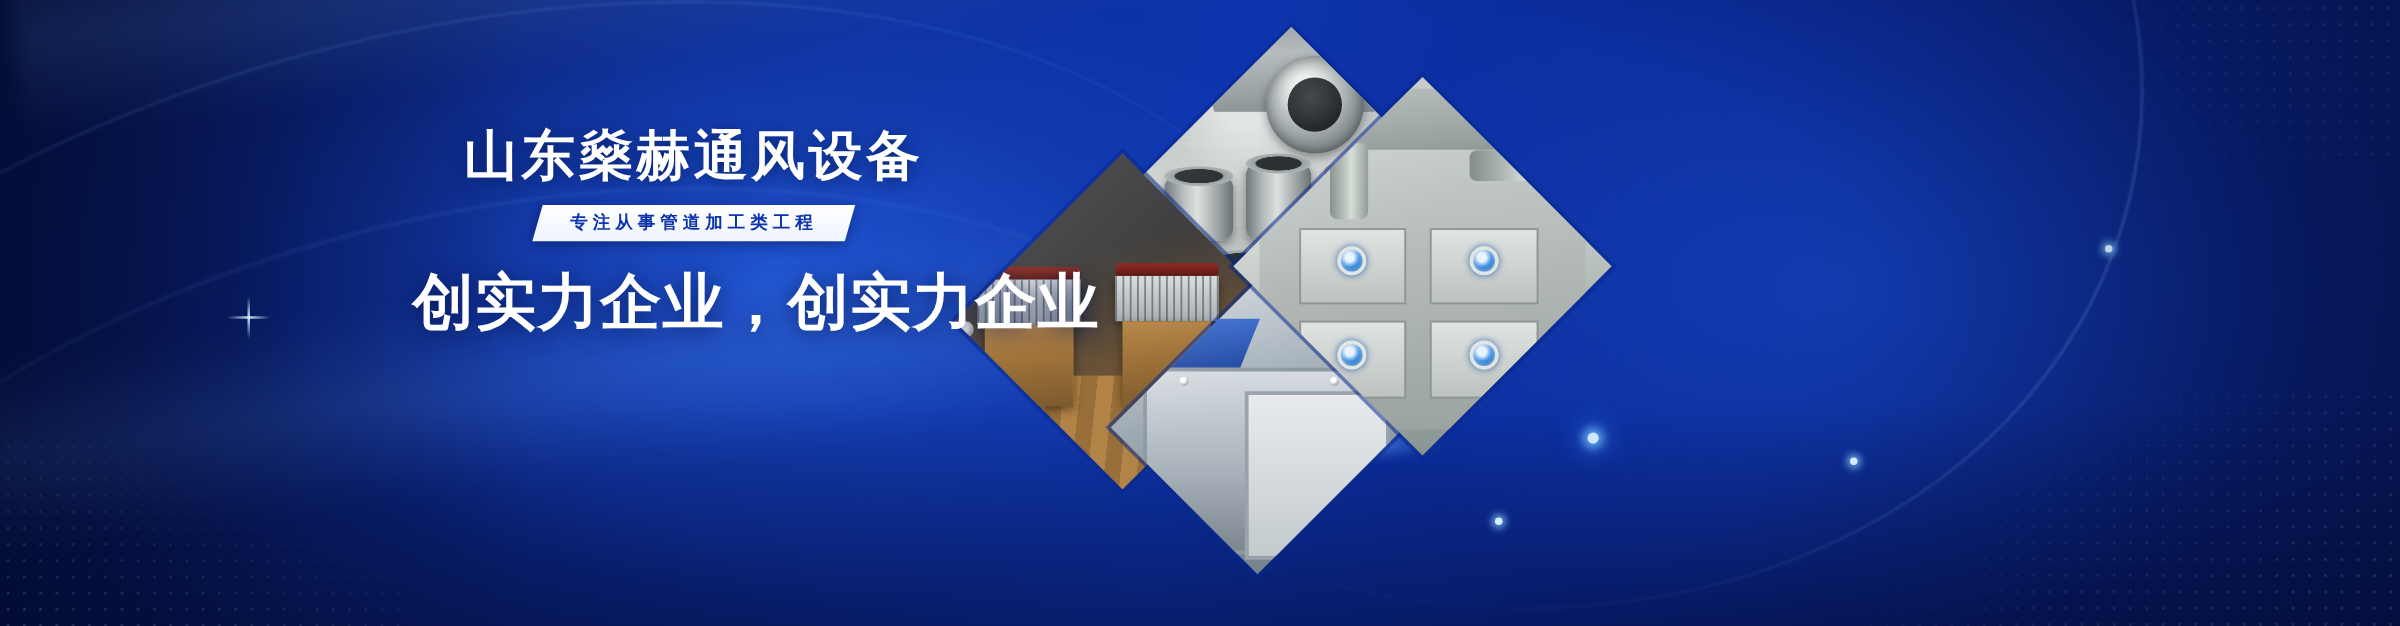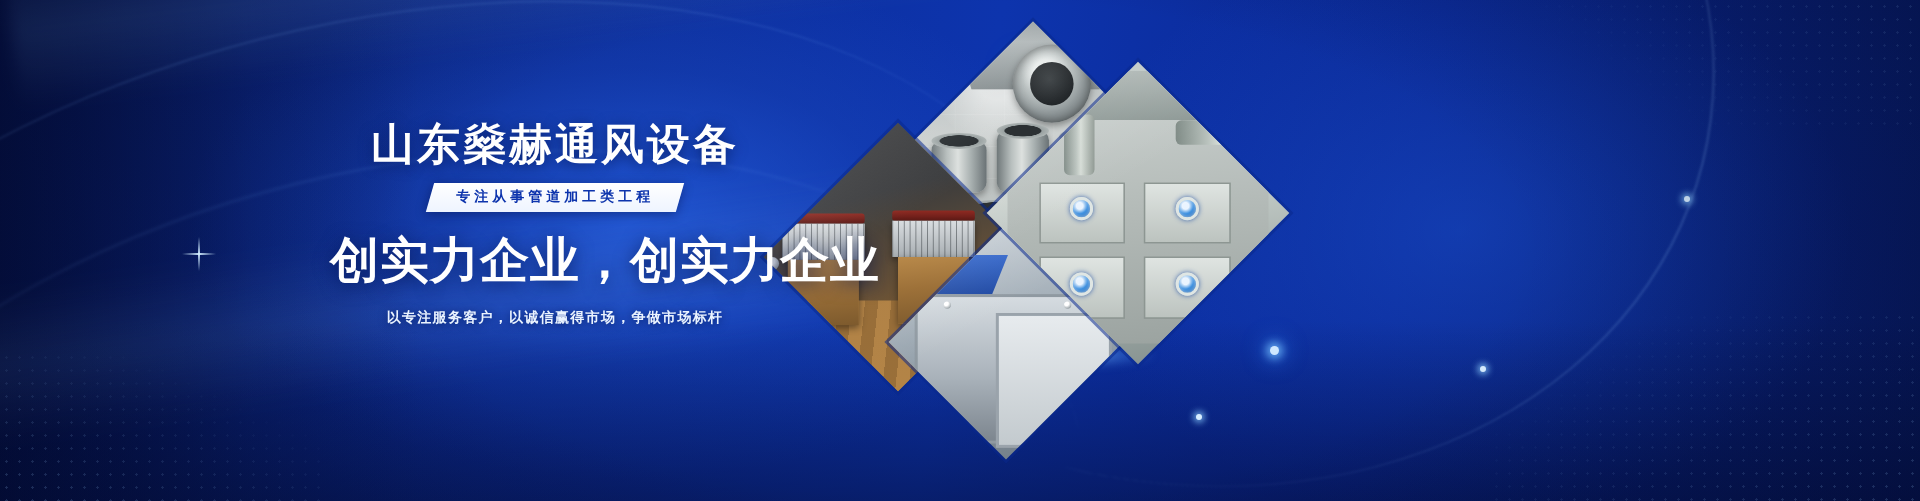"山东燊赫通风设备" .copy { top: 121px -> 102px }
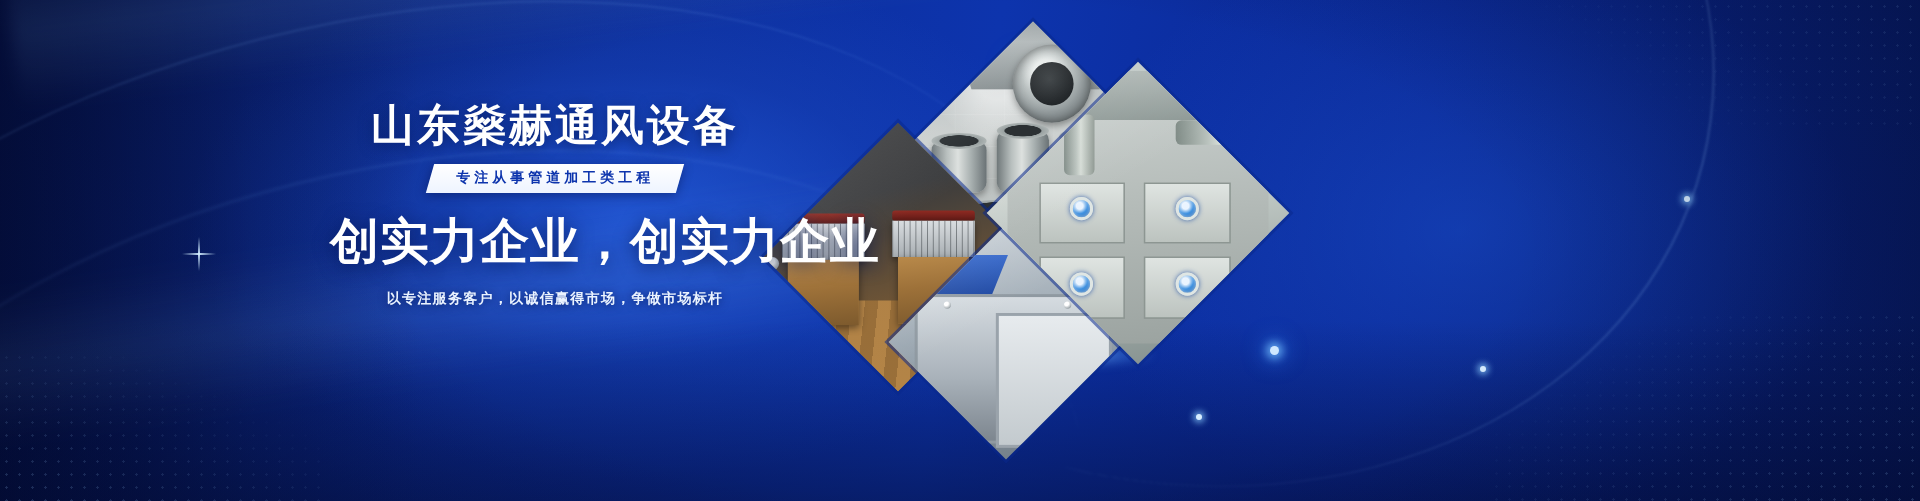"以专注服务客户，以诚信赢得市场，争做市场标杆" div.tagline { html: <div>以专注服务客户，以诚信赢得市场，争做市场标杆</div> -> none }
